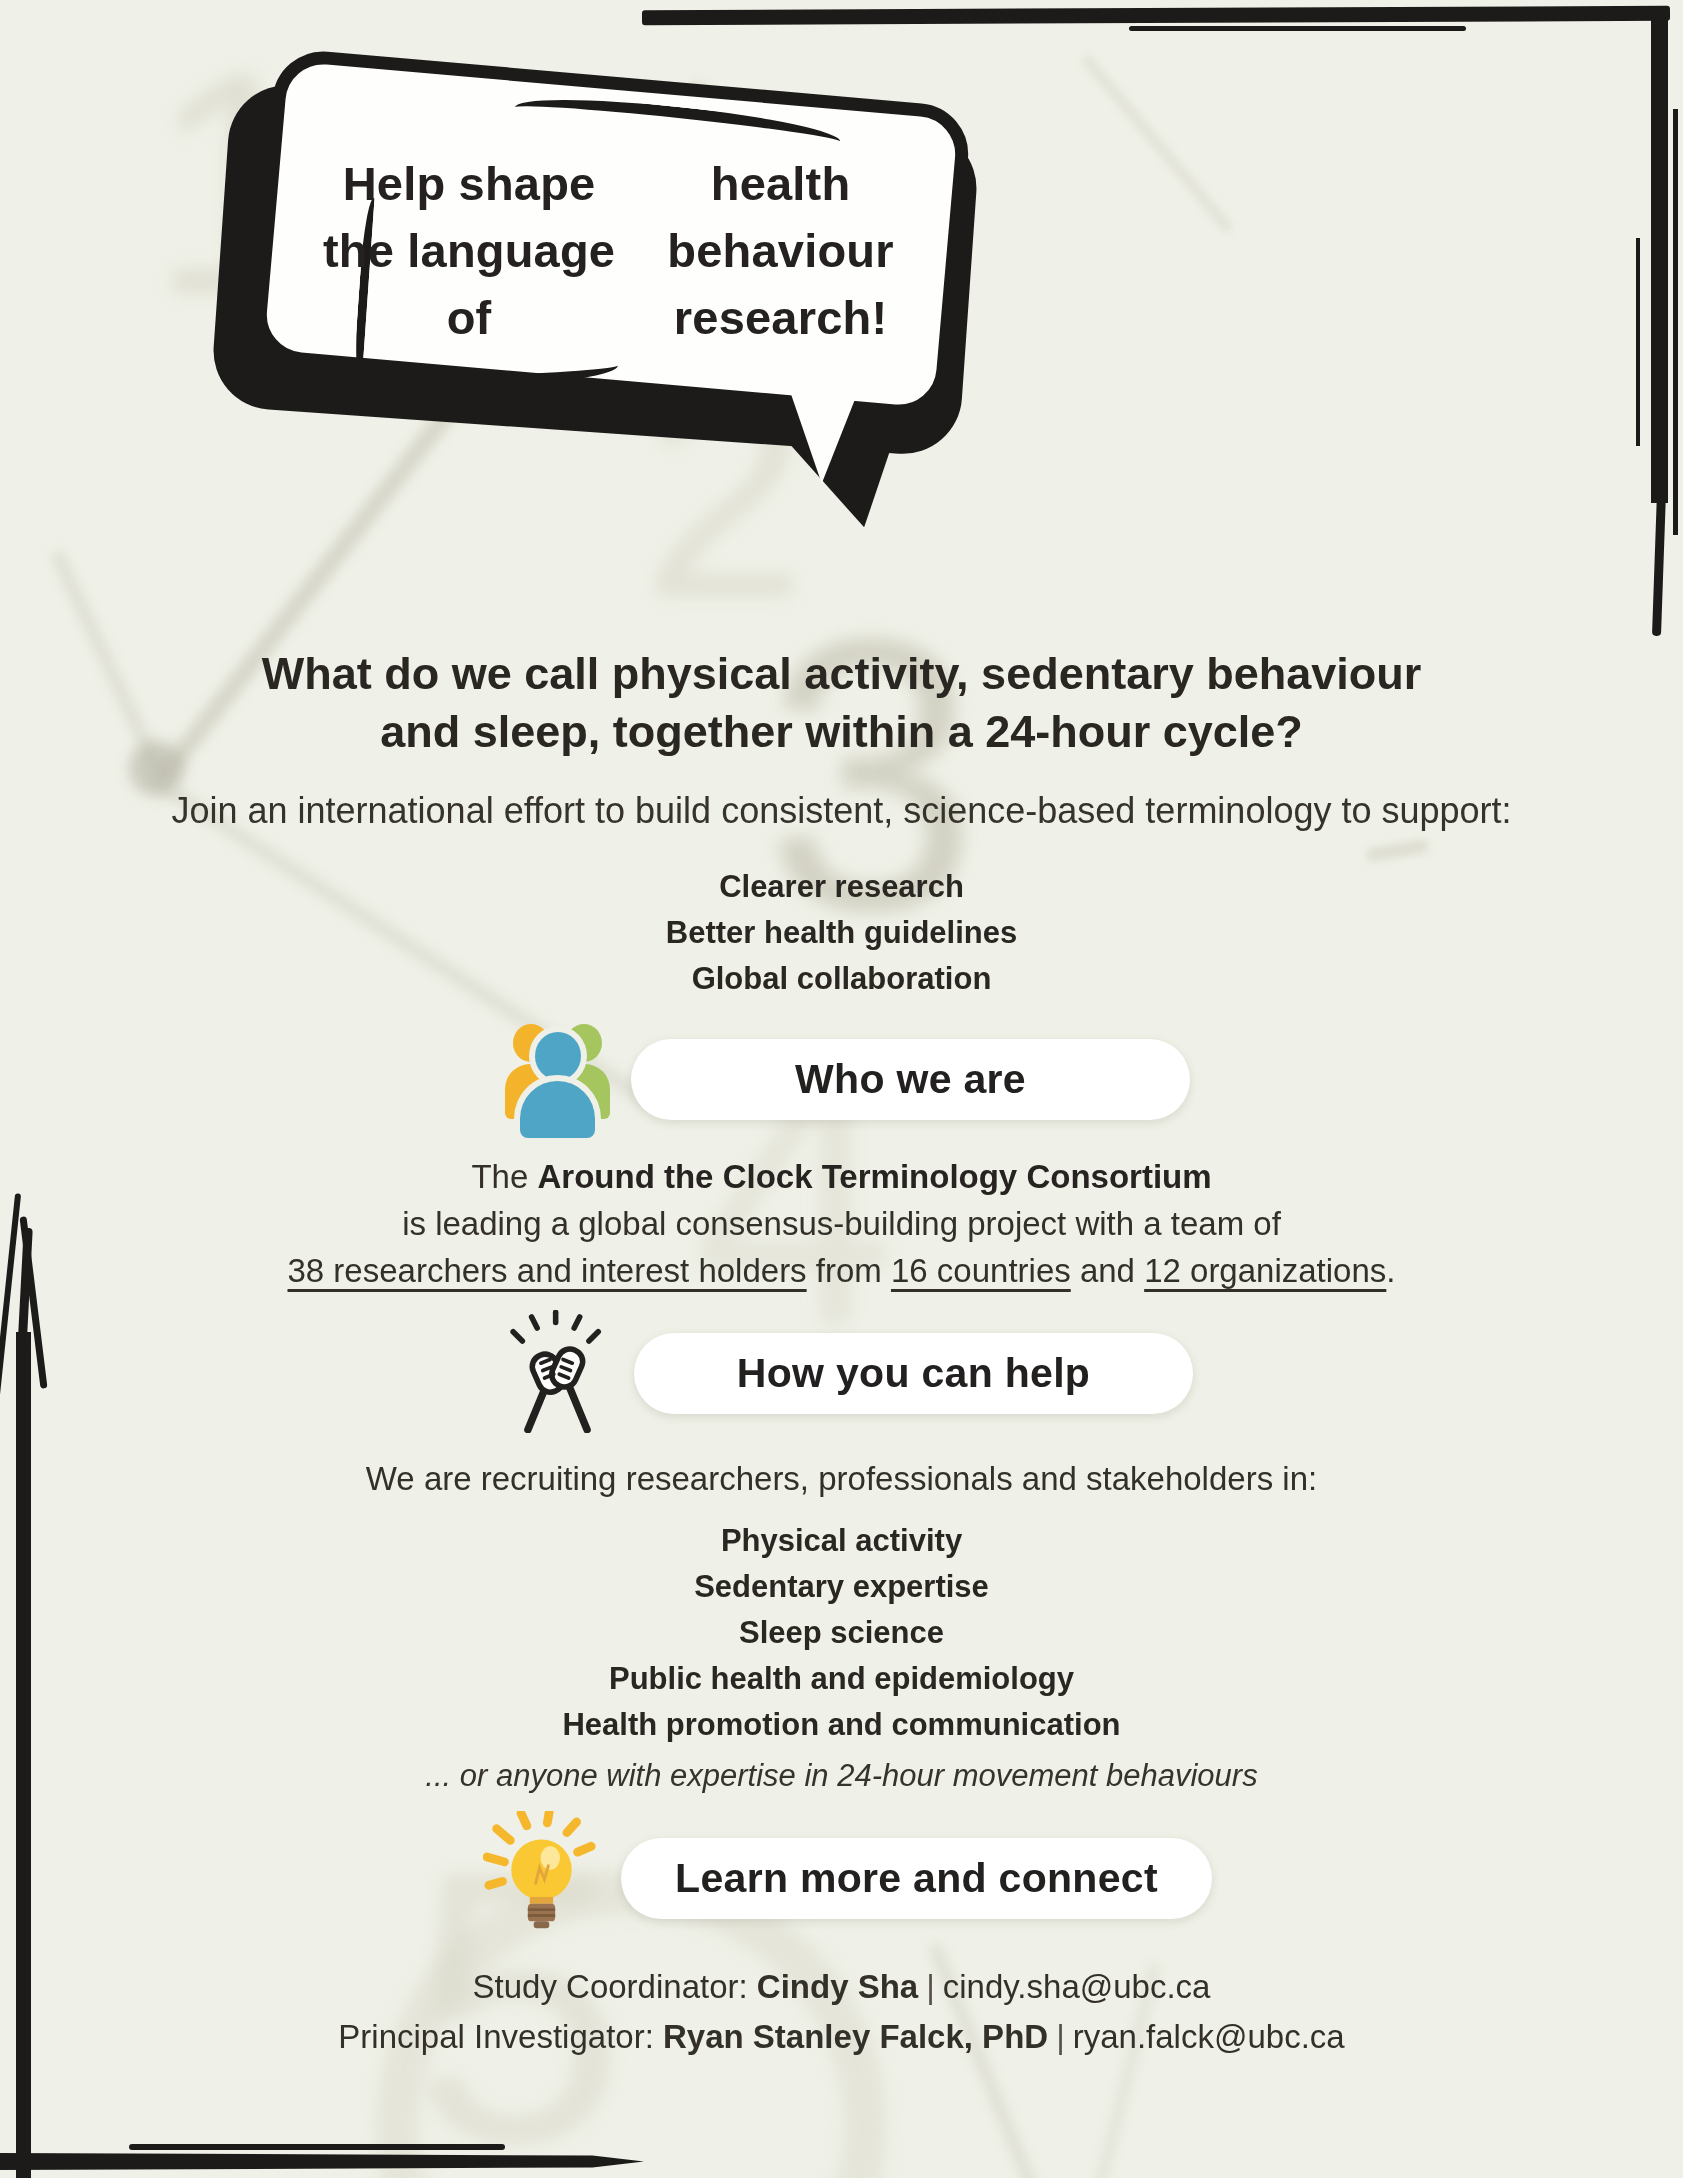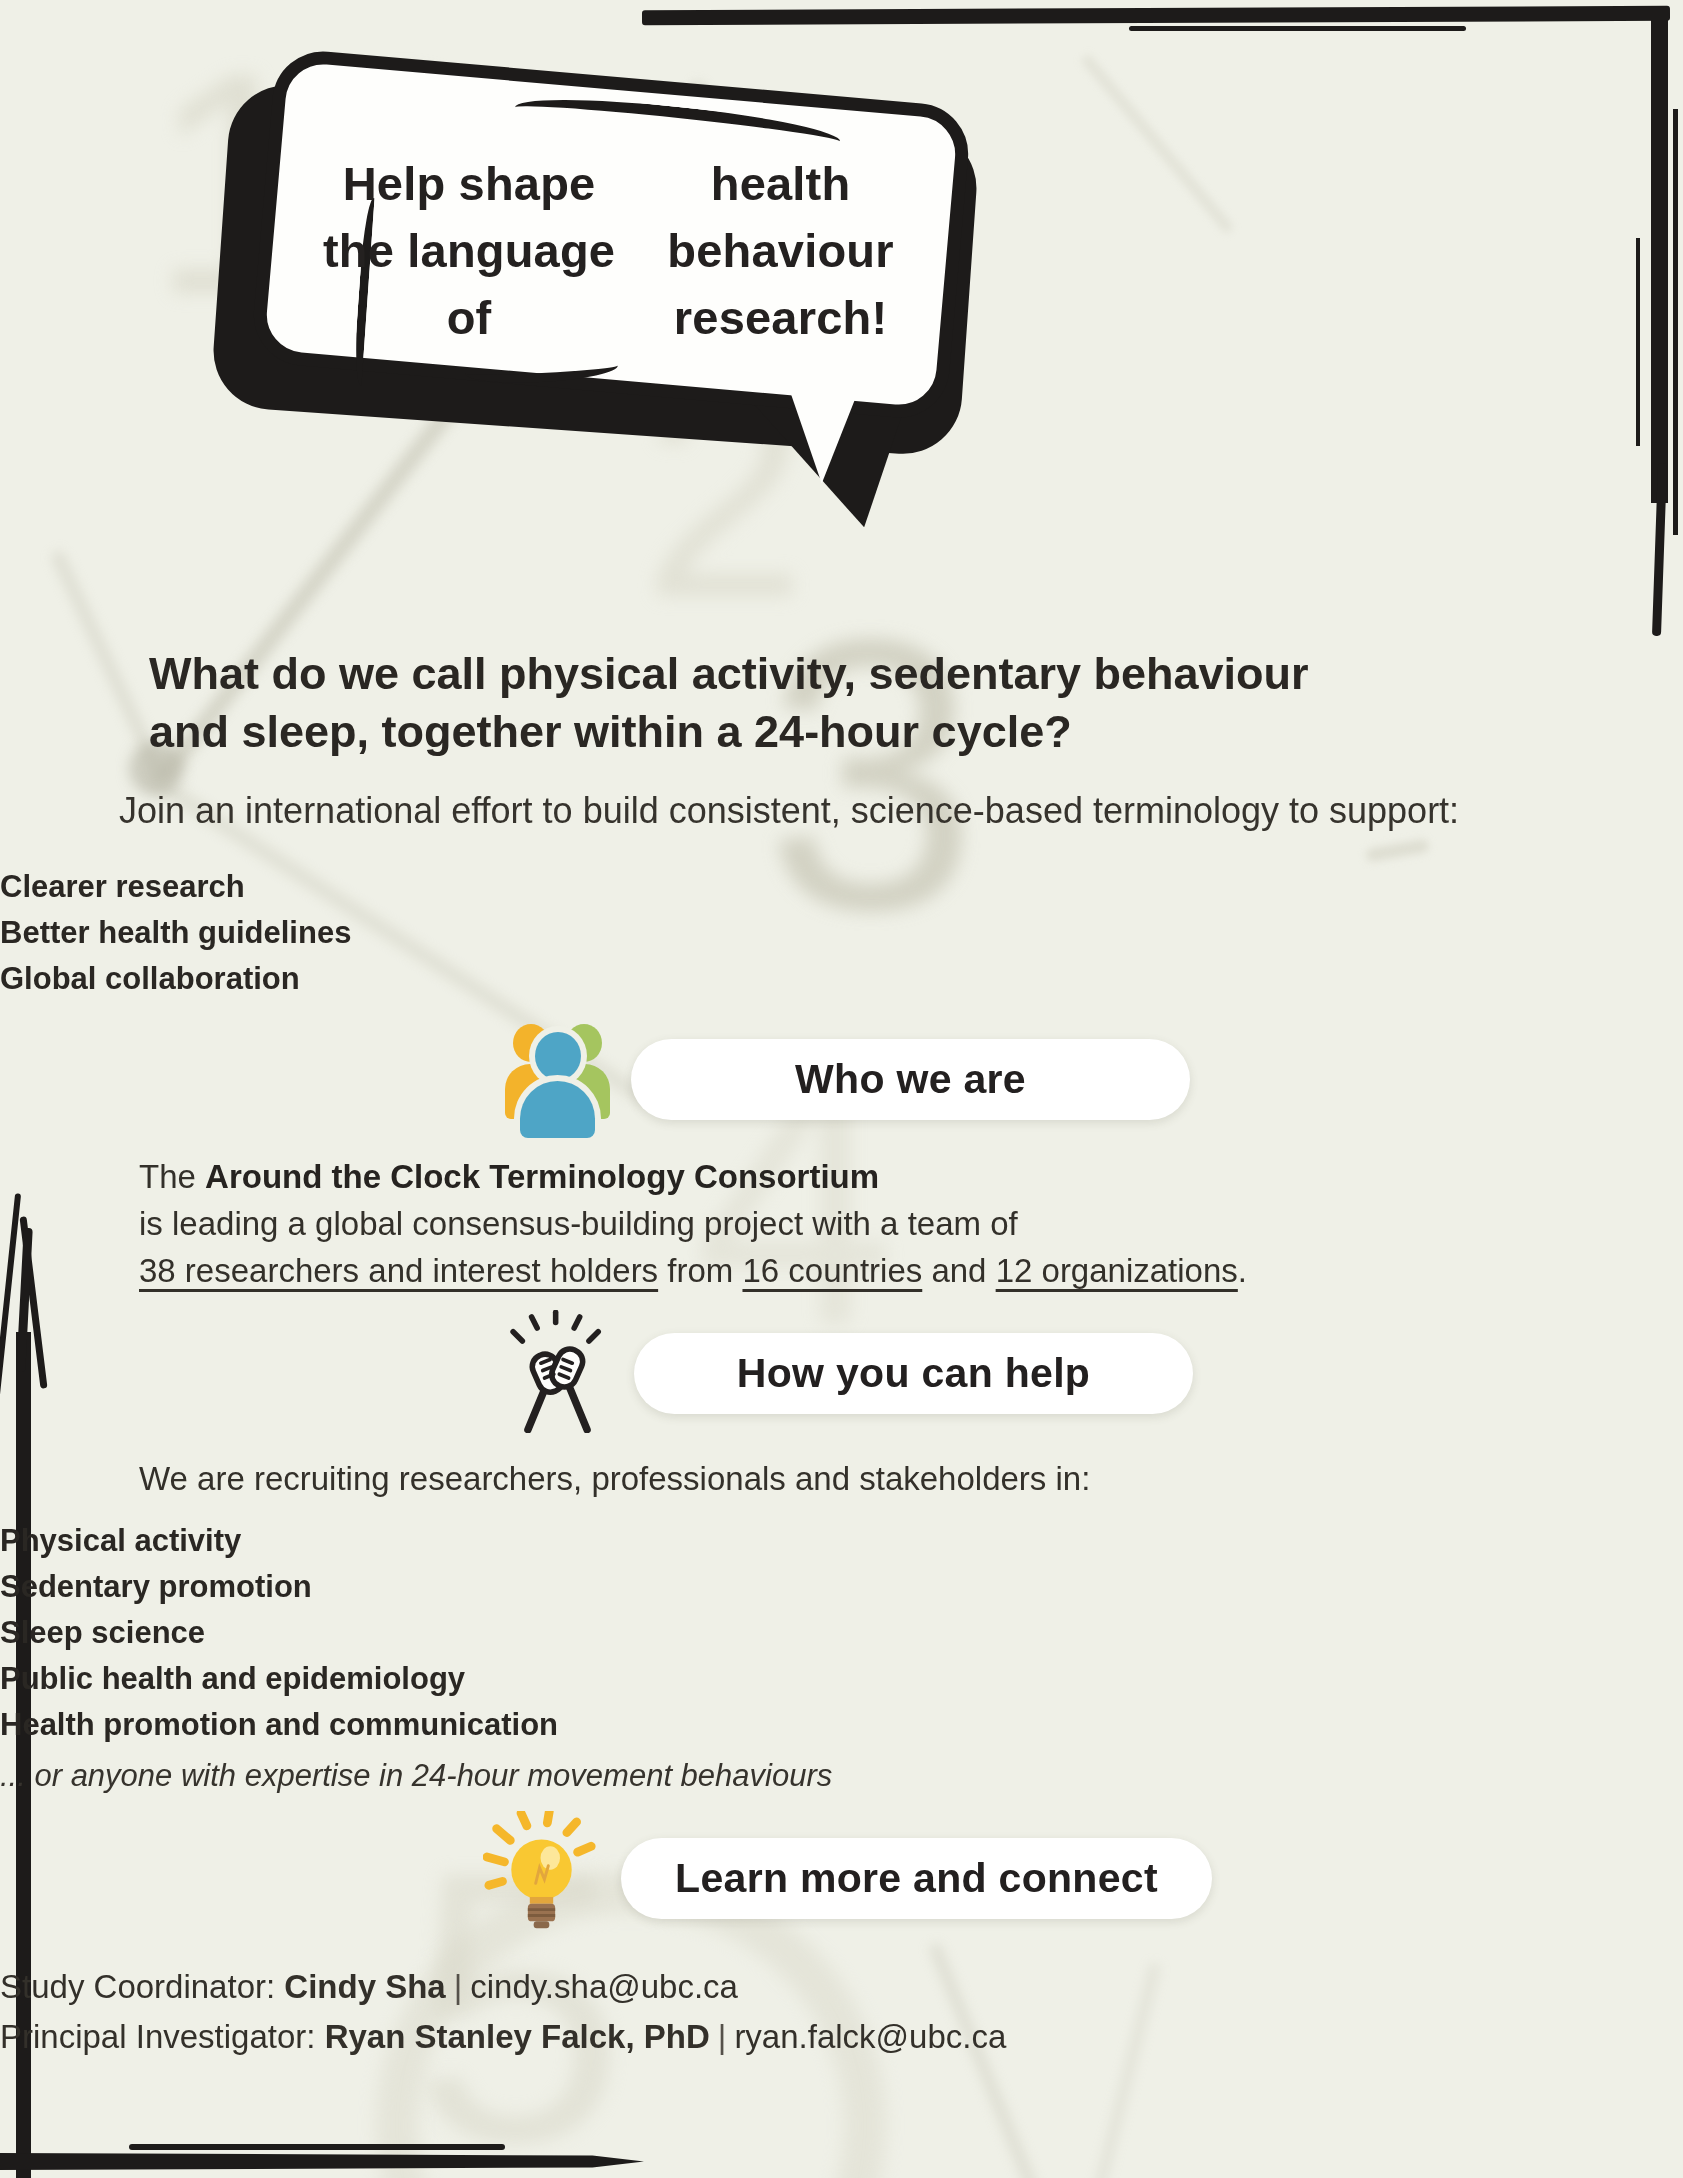"What do we call physical" .content { text-align: left -> center }
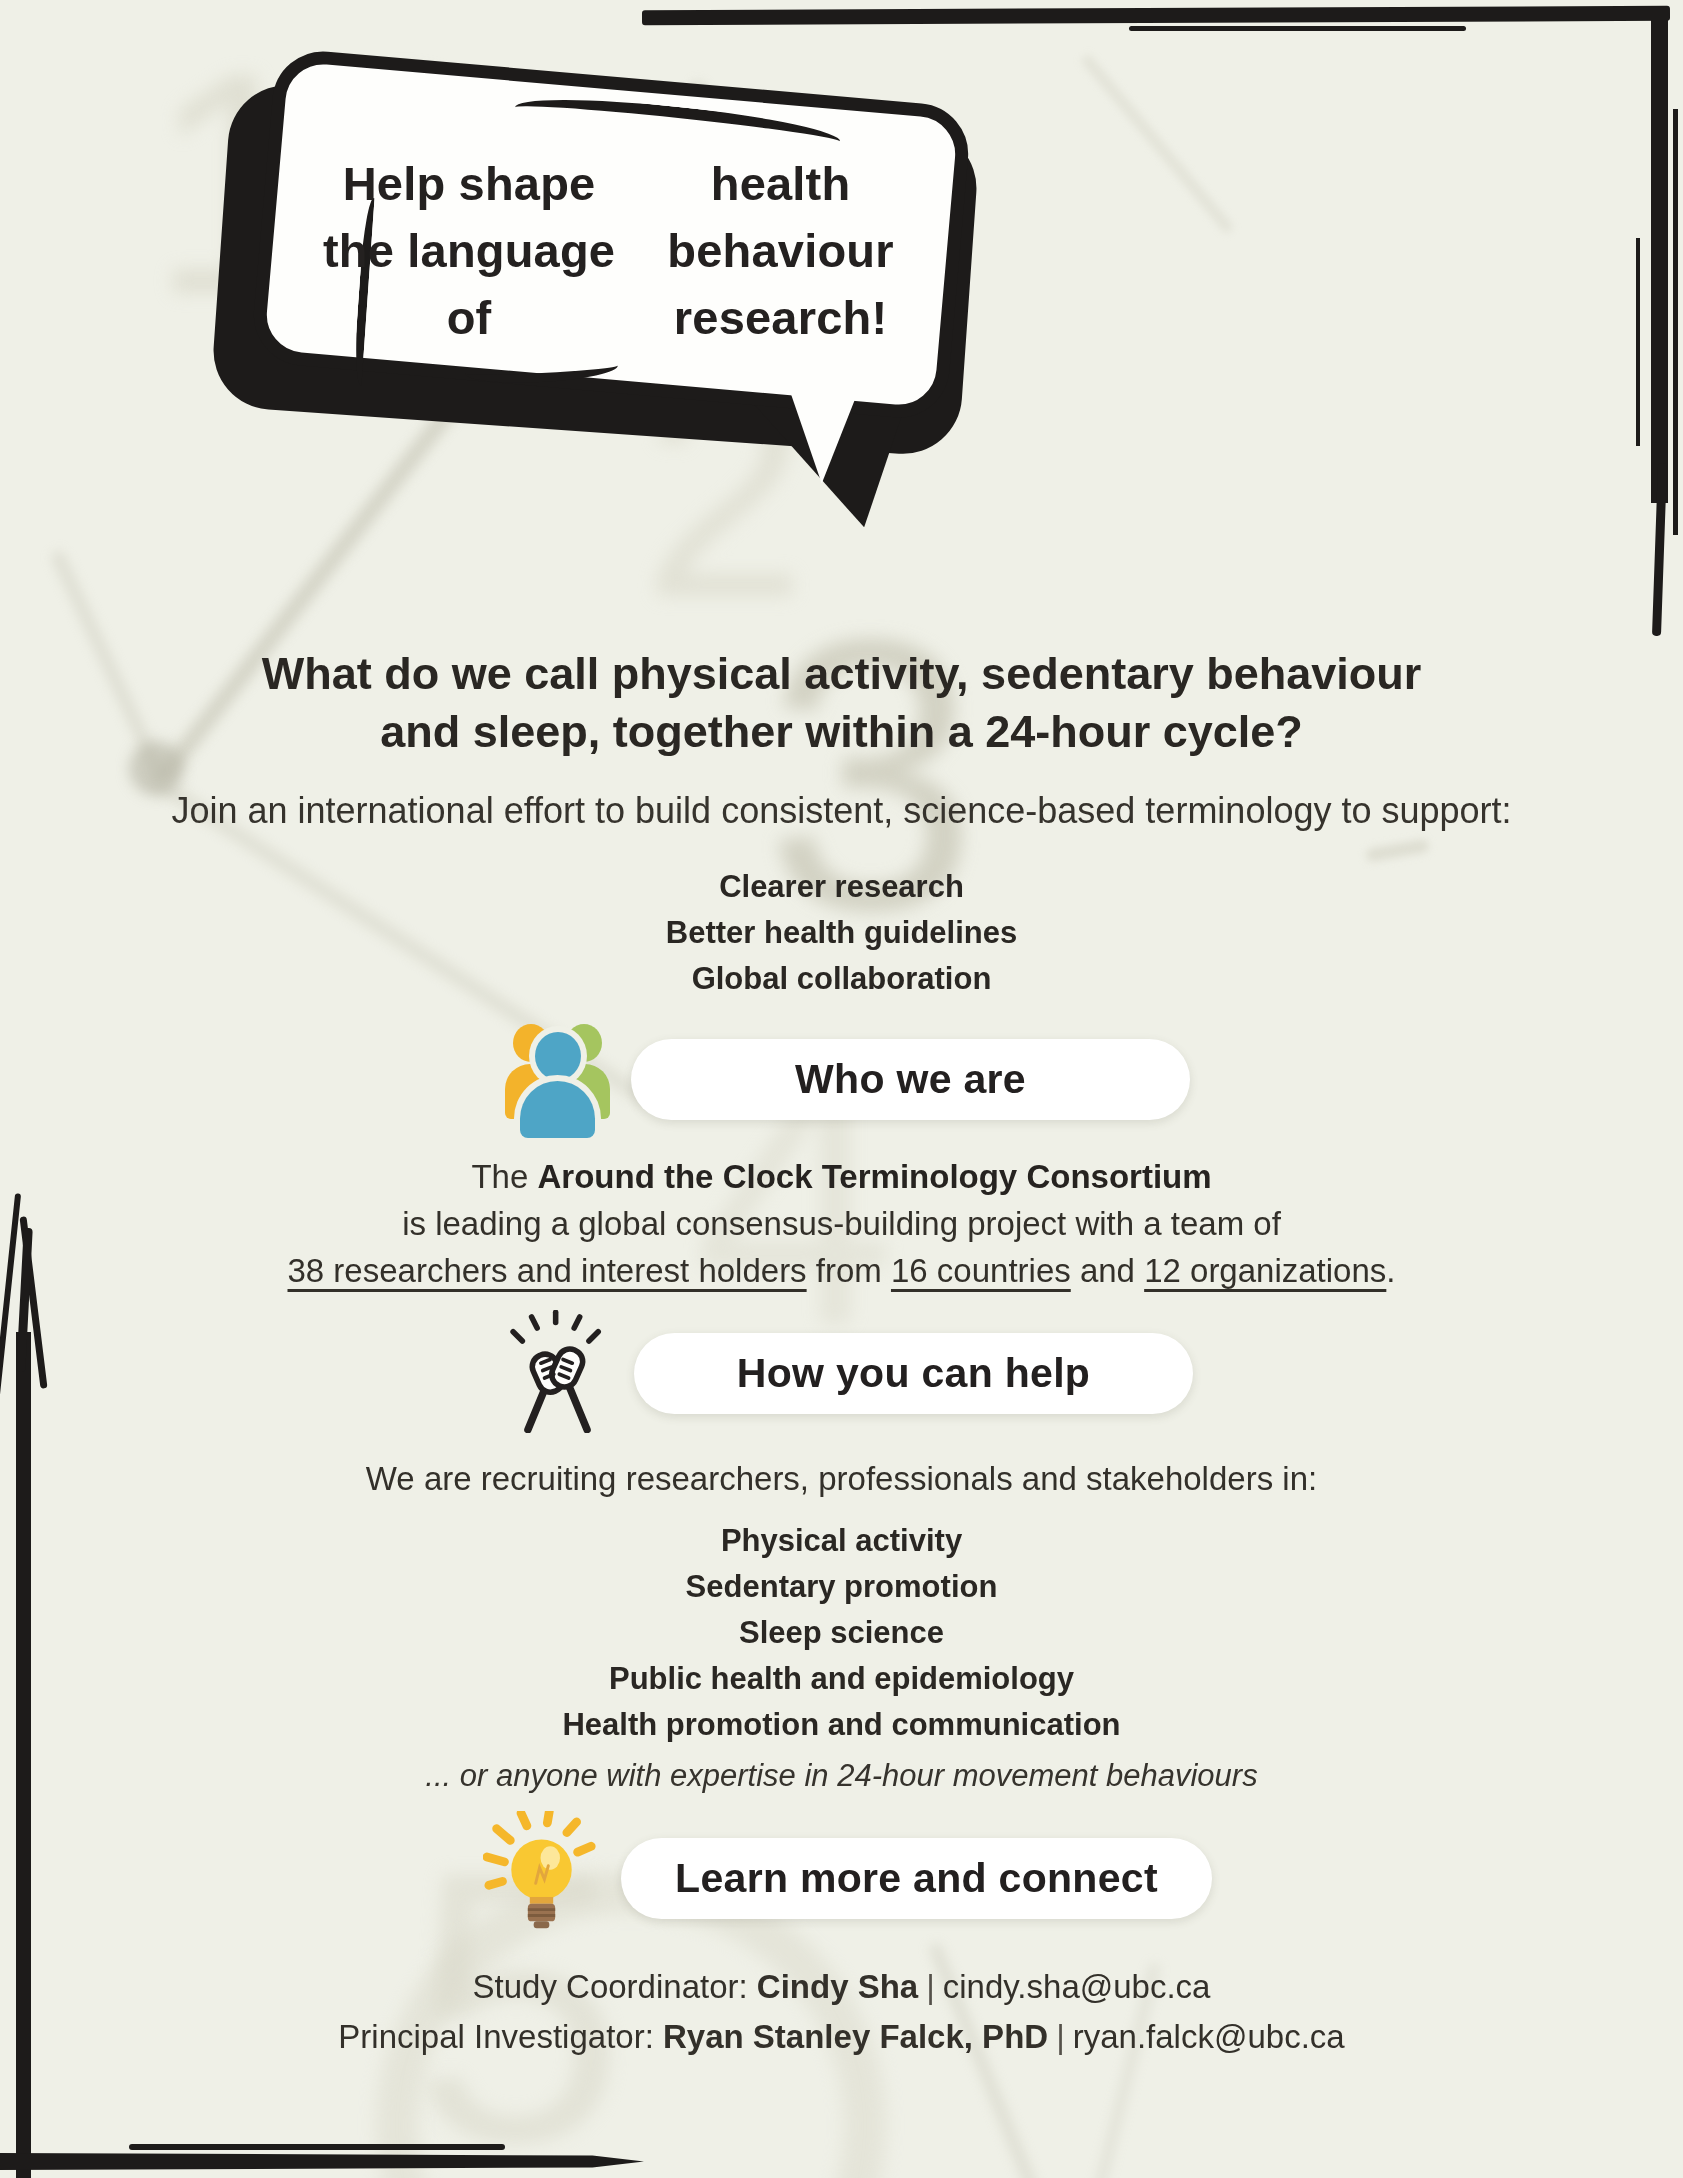"Sedentary promotion" div { text: promotion -> expertise }
